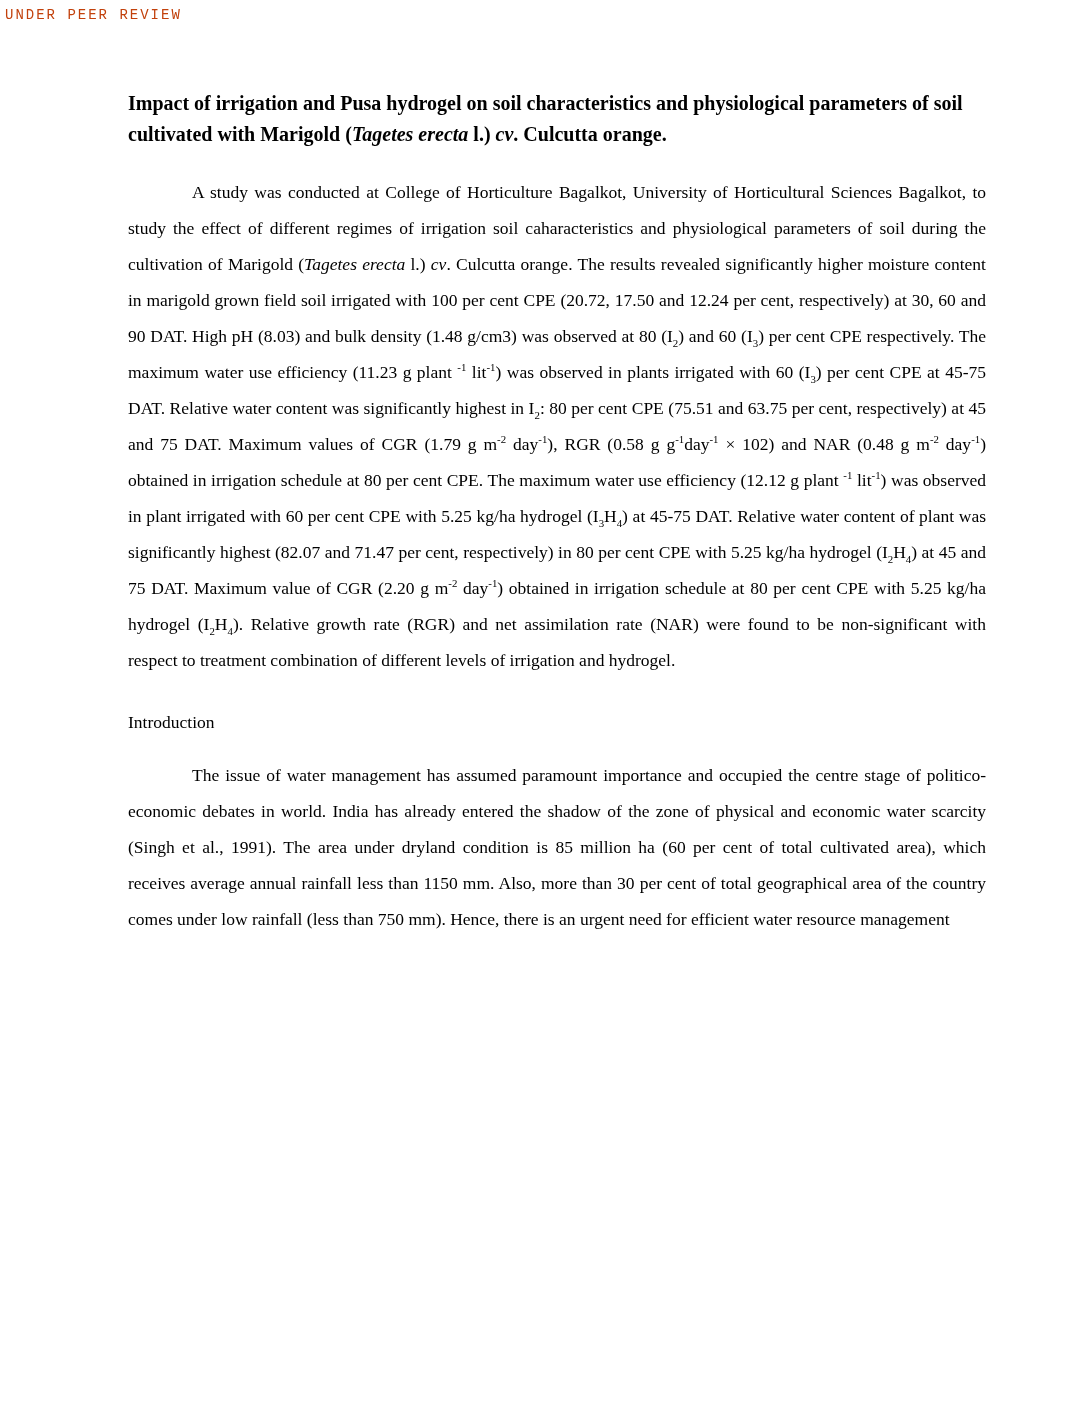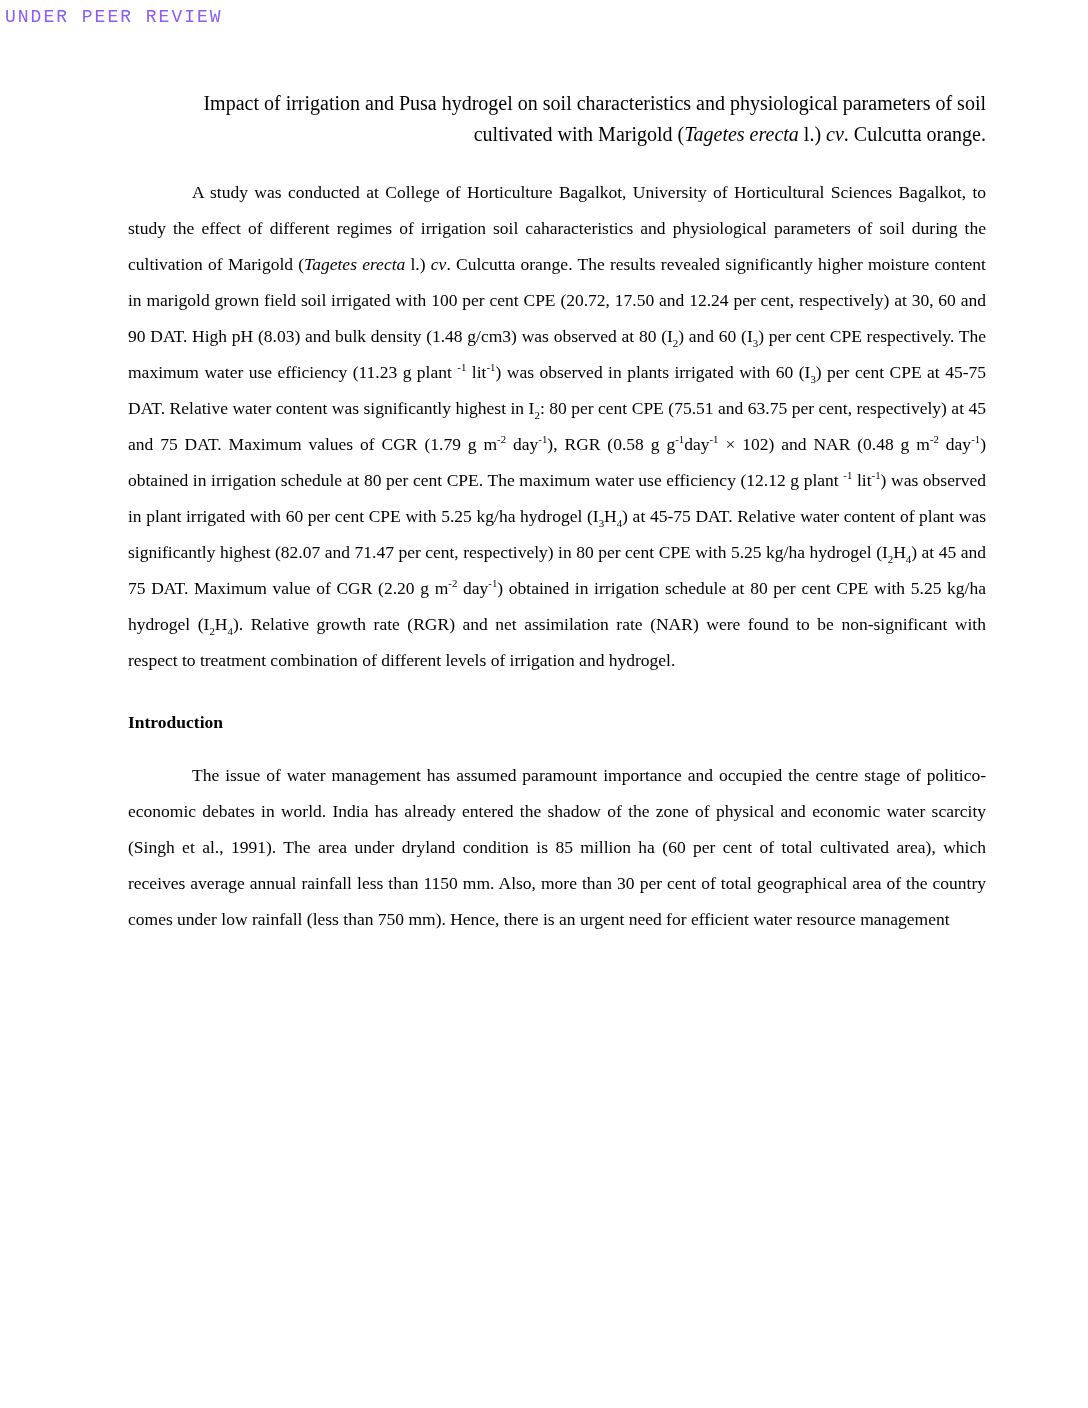"UNDER PEER REVIEW" .watermark { color: #8b5cf6 -> #c2410c; font-size: 18px -> 14px }
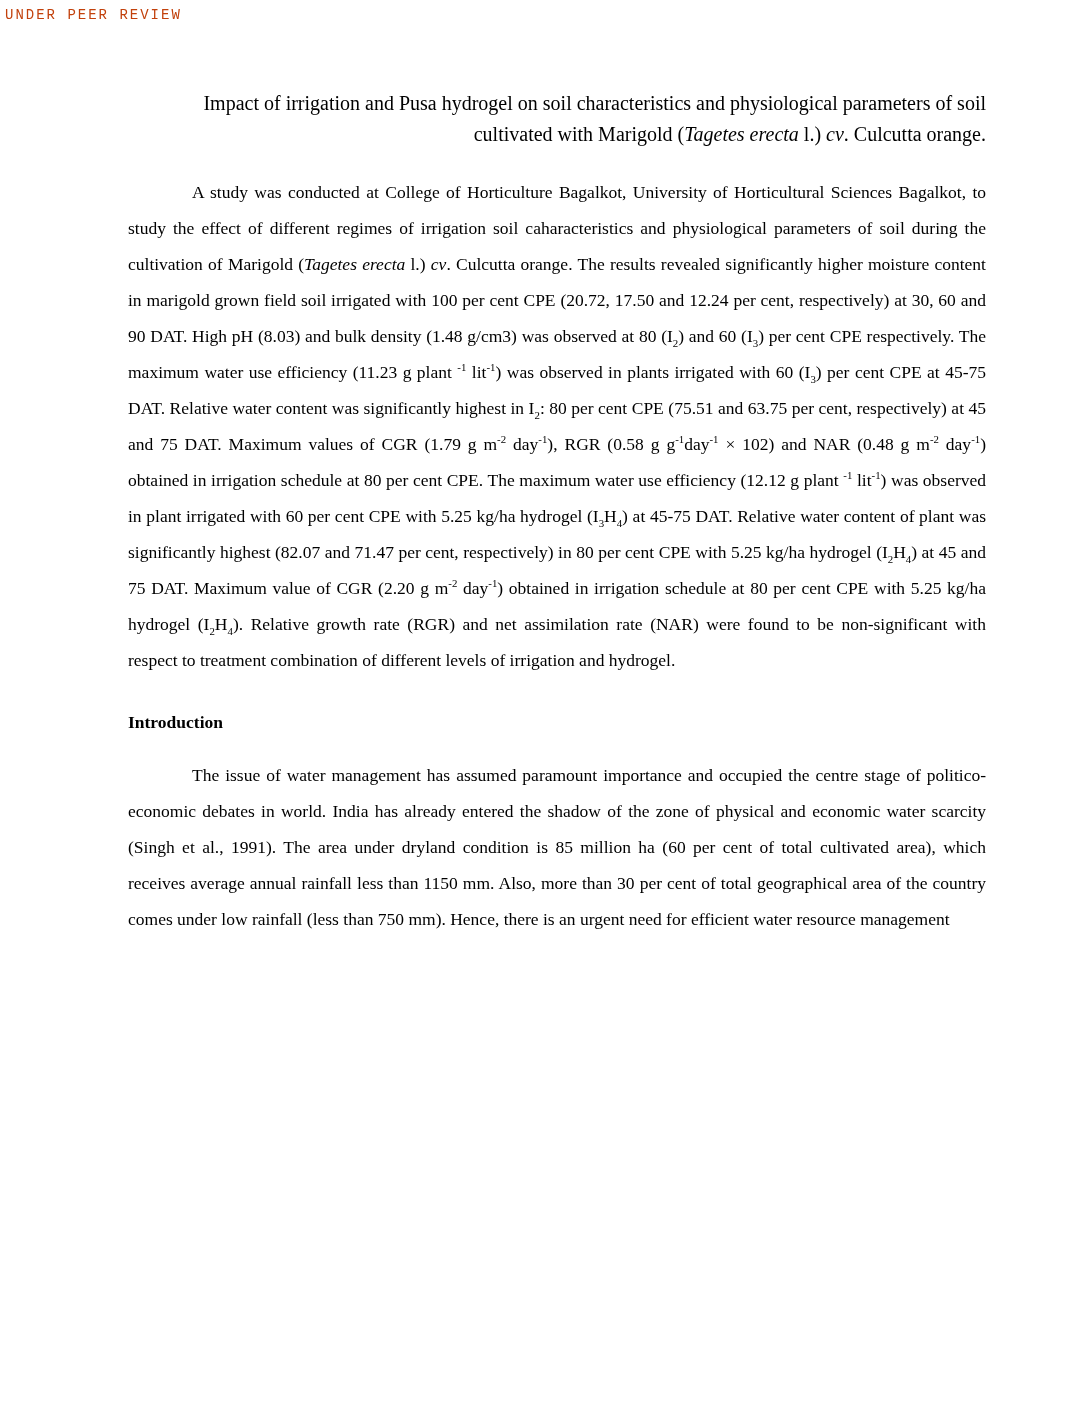"Impact of irrigation and Pusa" .title { font-weight: normal -> bold; text-align: right -> left }
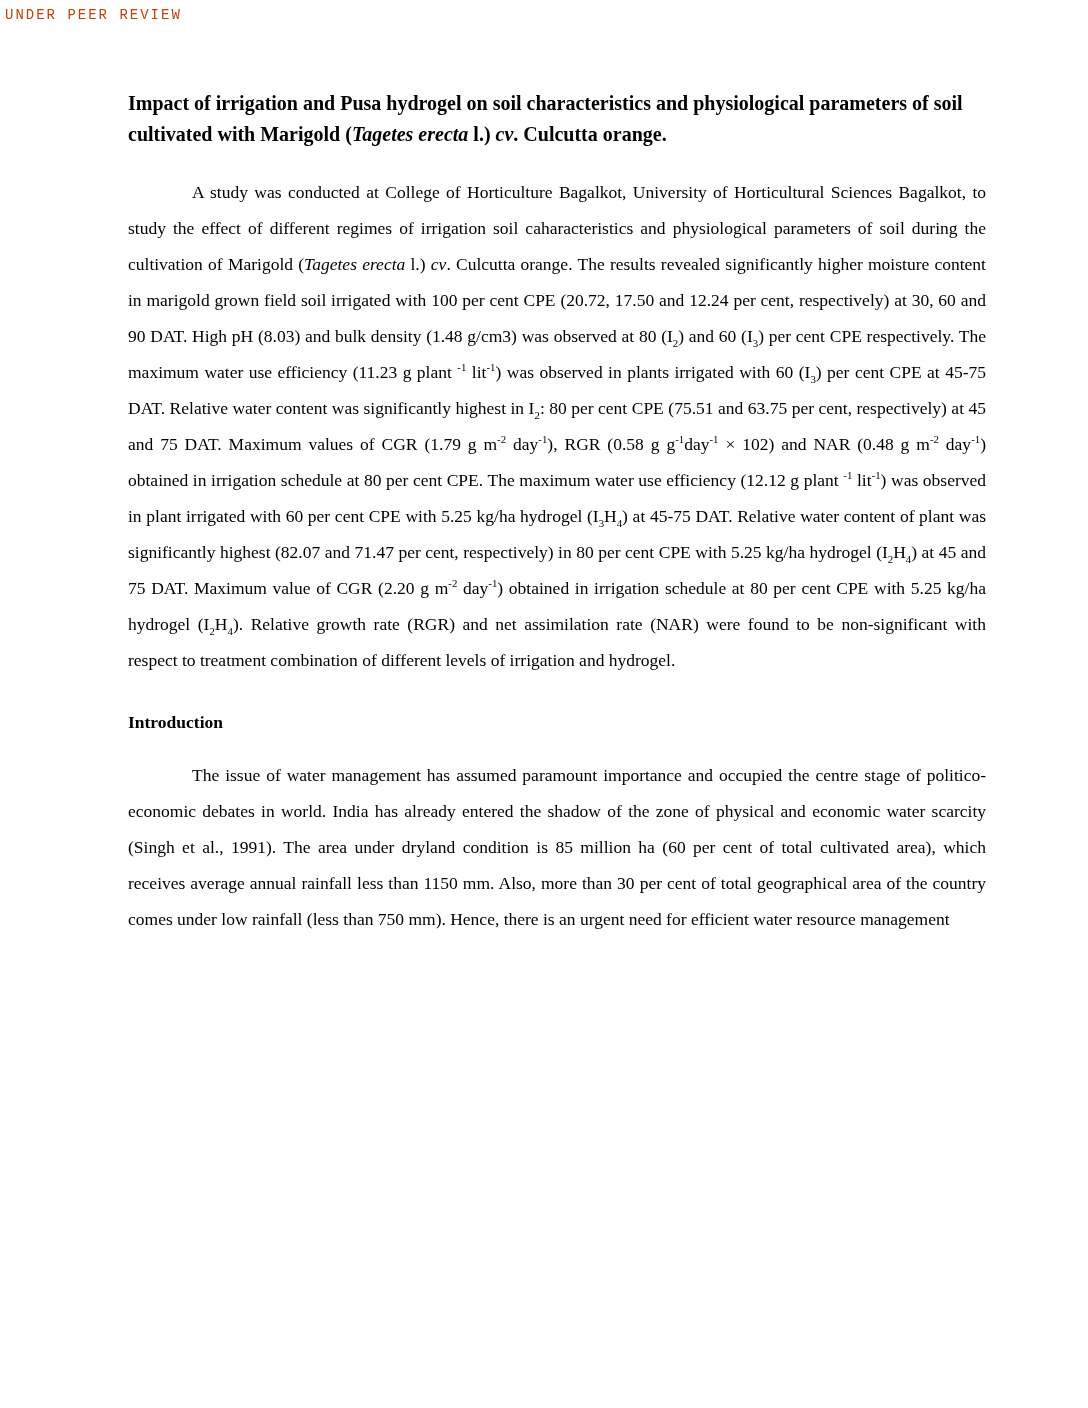"Introduction" .section-heading { font-weight: bold -> normal }
